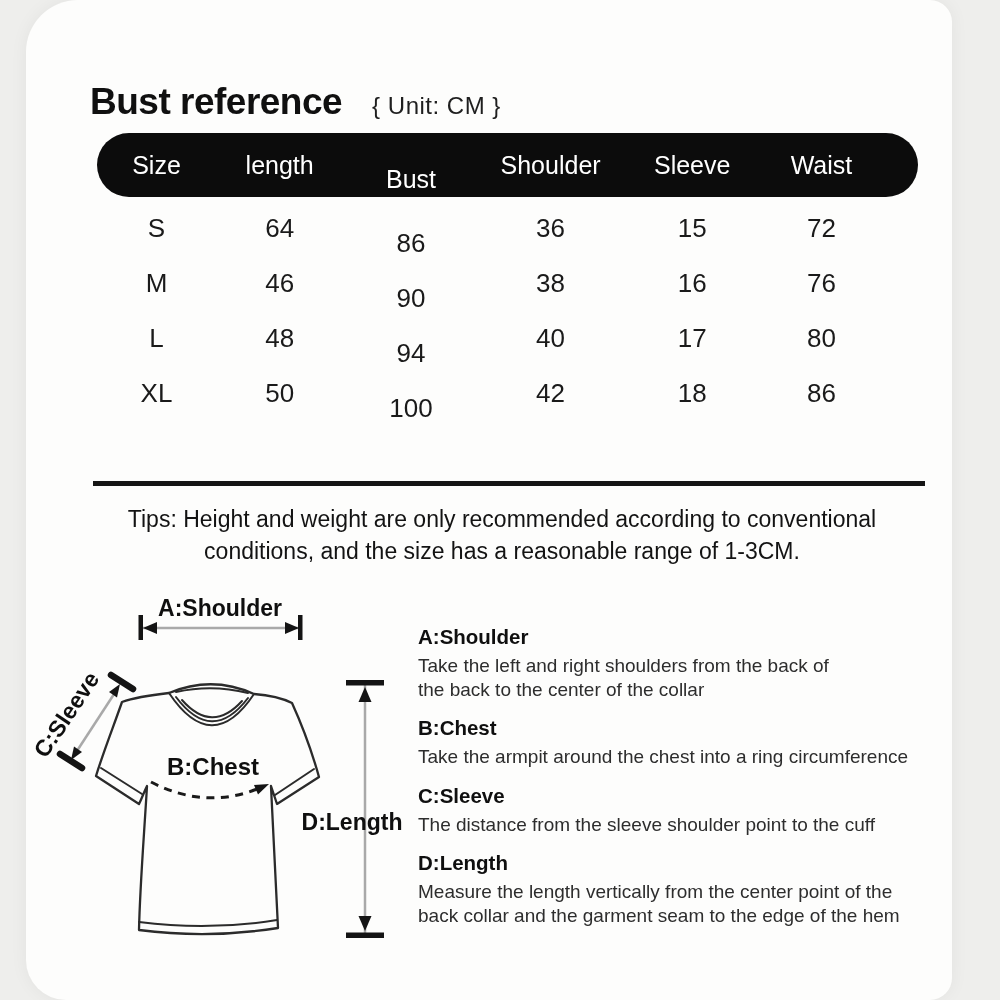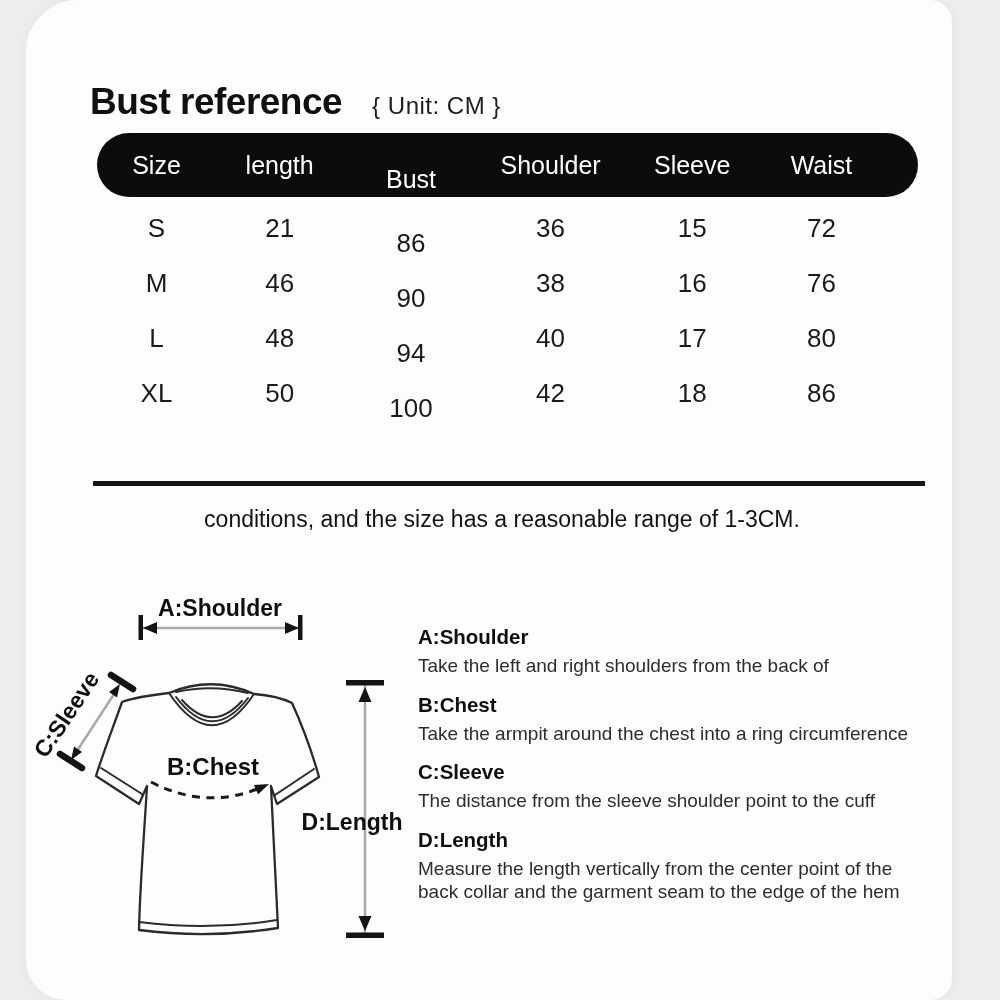"21" div.cell { text: 21 -> 64 }
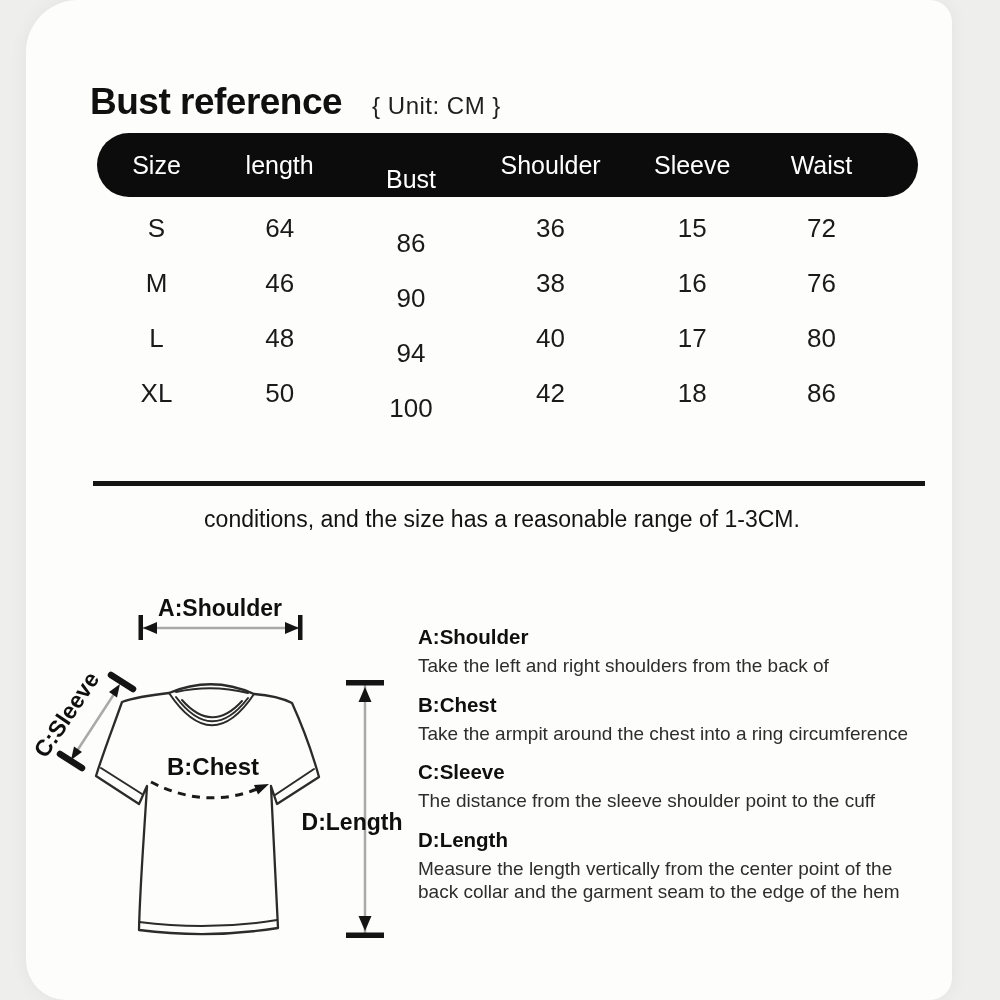"Tips: Height and weight are" div { html: none -> <div>Tips: Height and weight are only recommended according to conventional</div> }
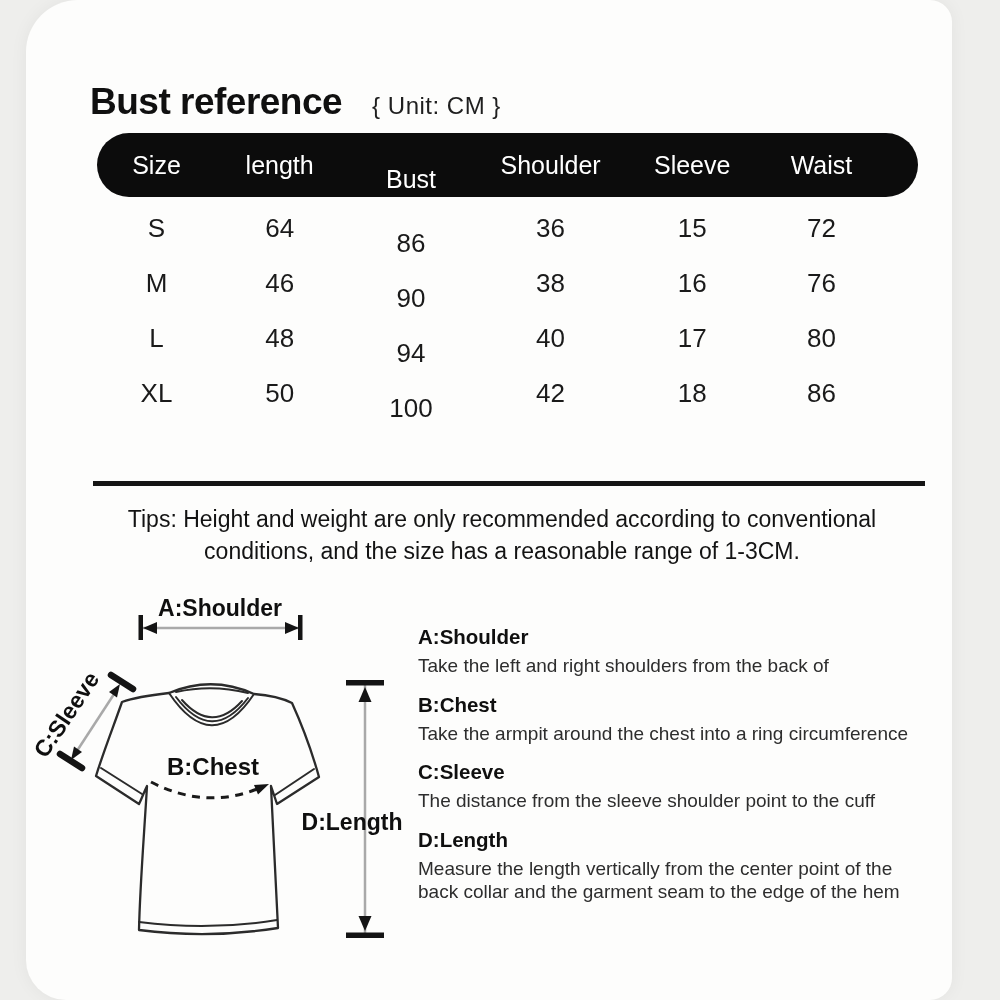"the back to the center" div.g-l { html: none -> <div>the back to the center of the collar</div> }
